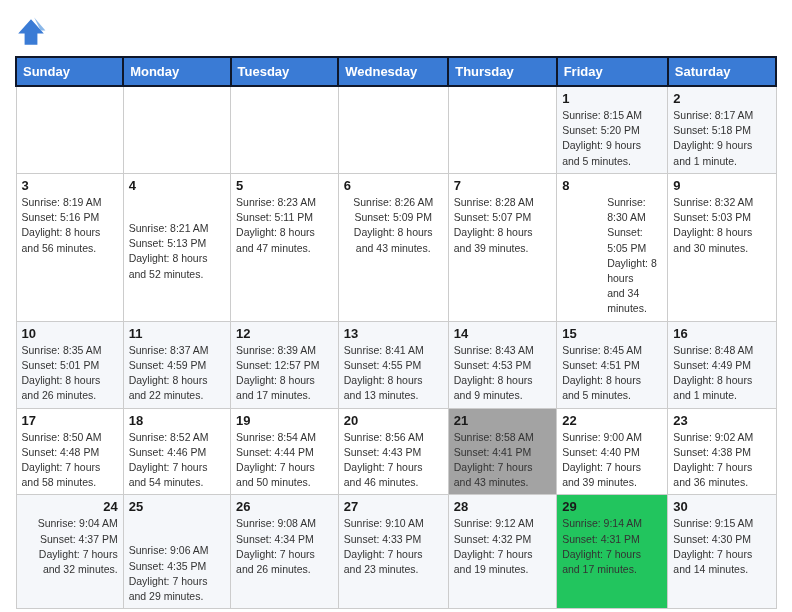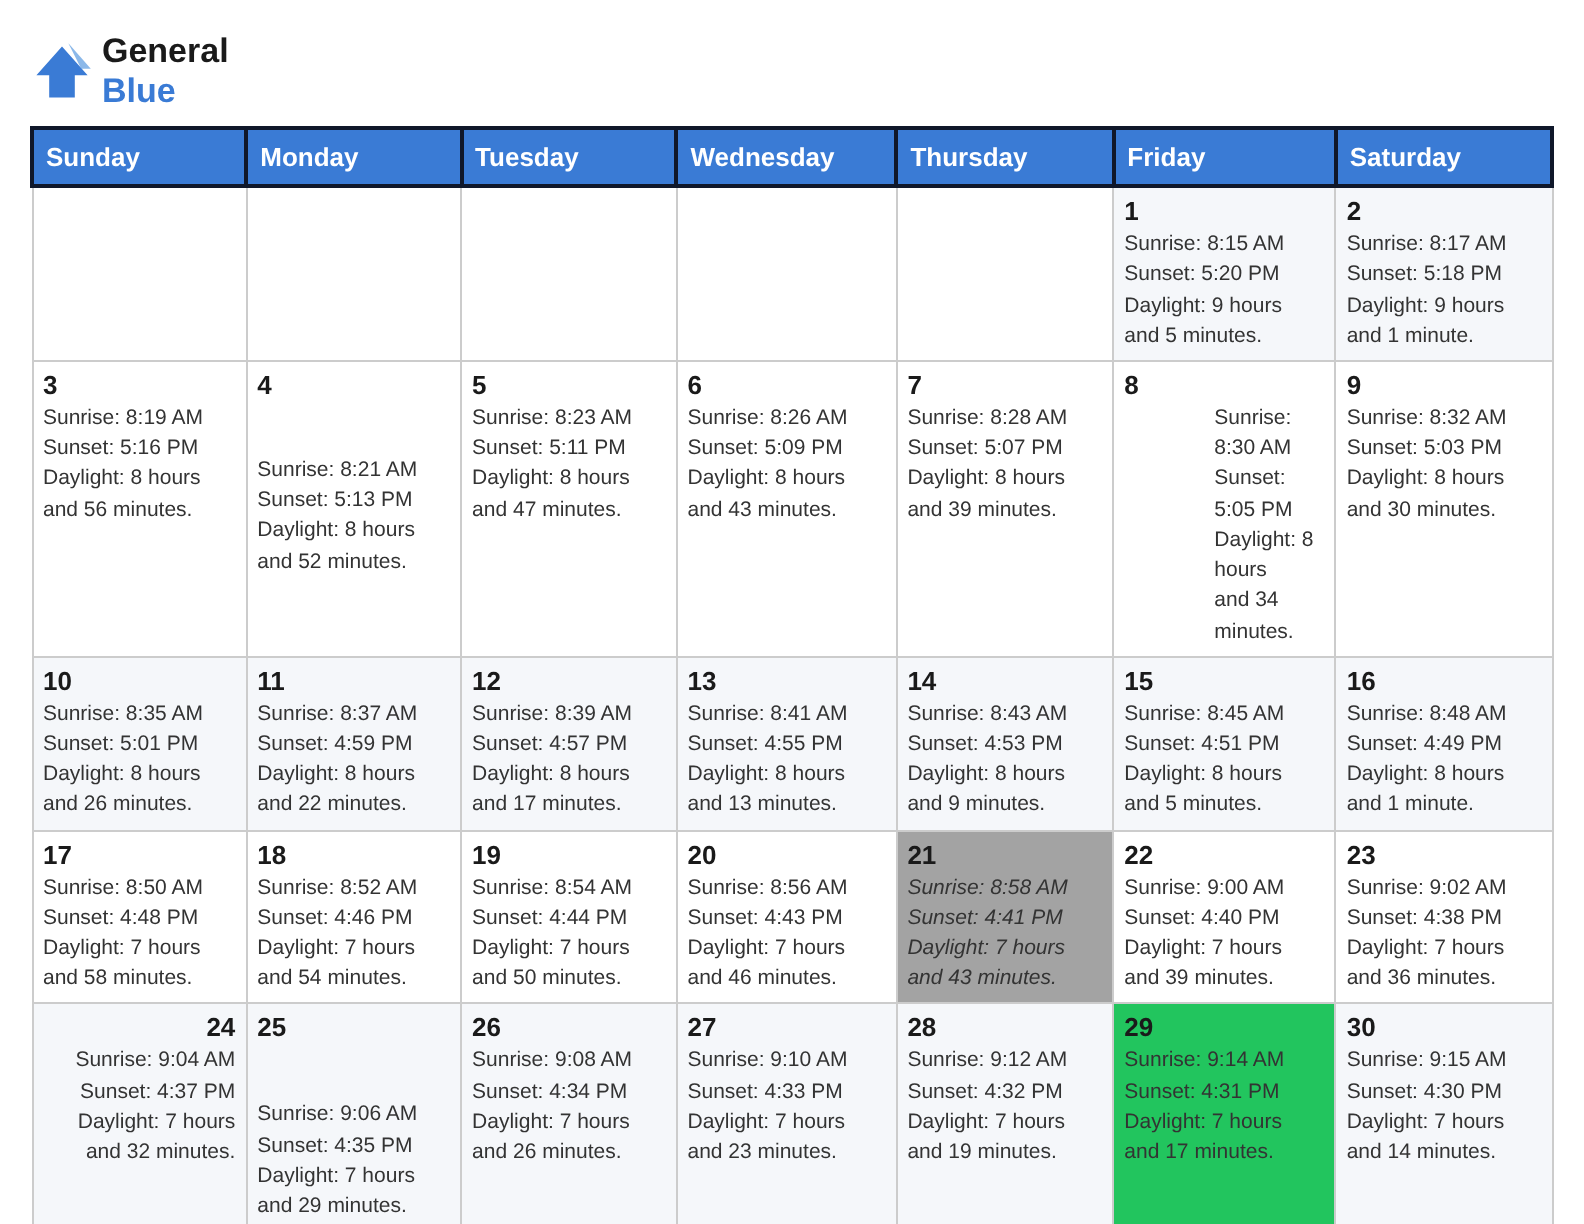"General" div { html: <div> <div>General</div> <div>Blue</div> </div> -> none }
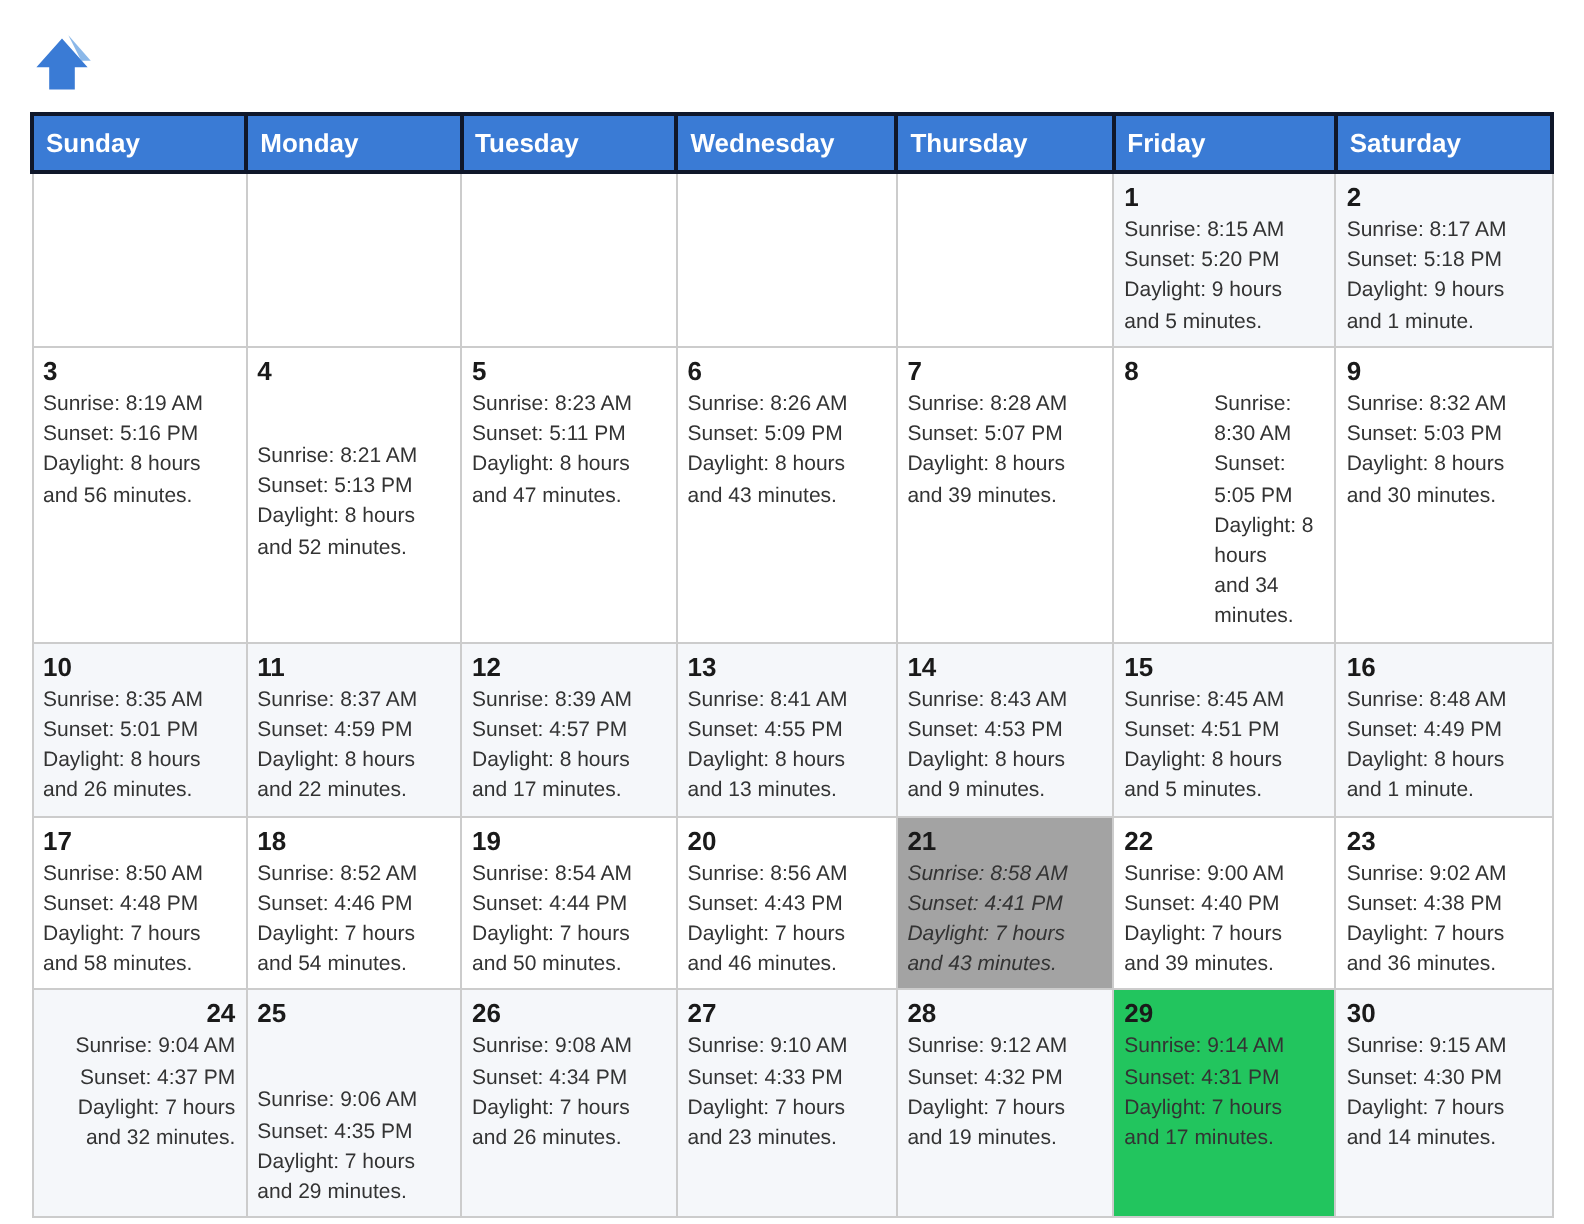"Sunrise: 8:26 AM" div.day-info { text-align: none -> center }
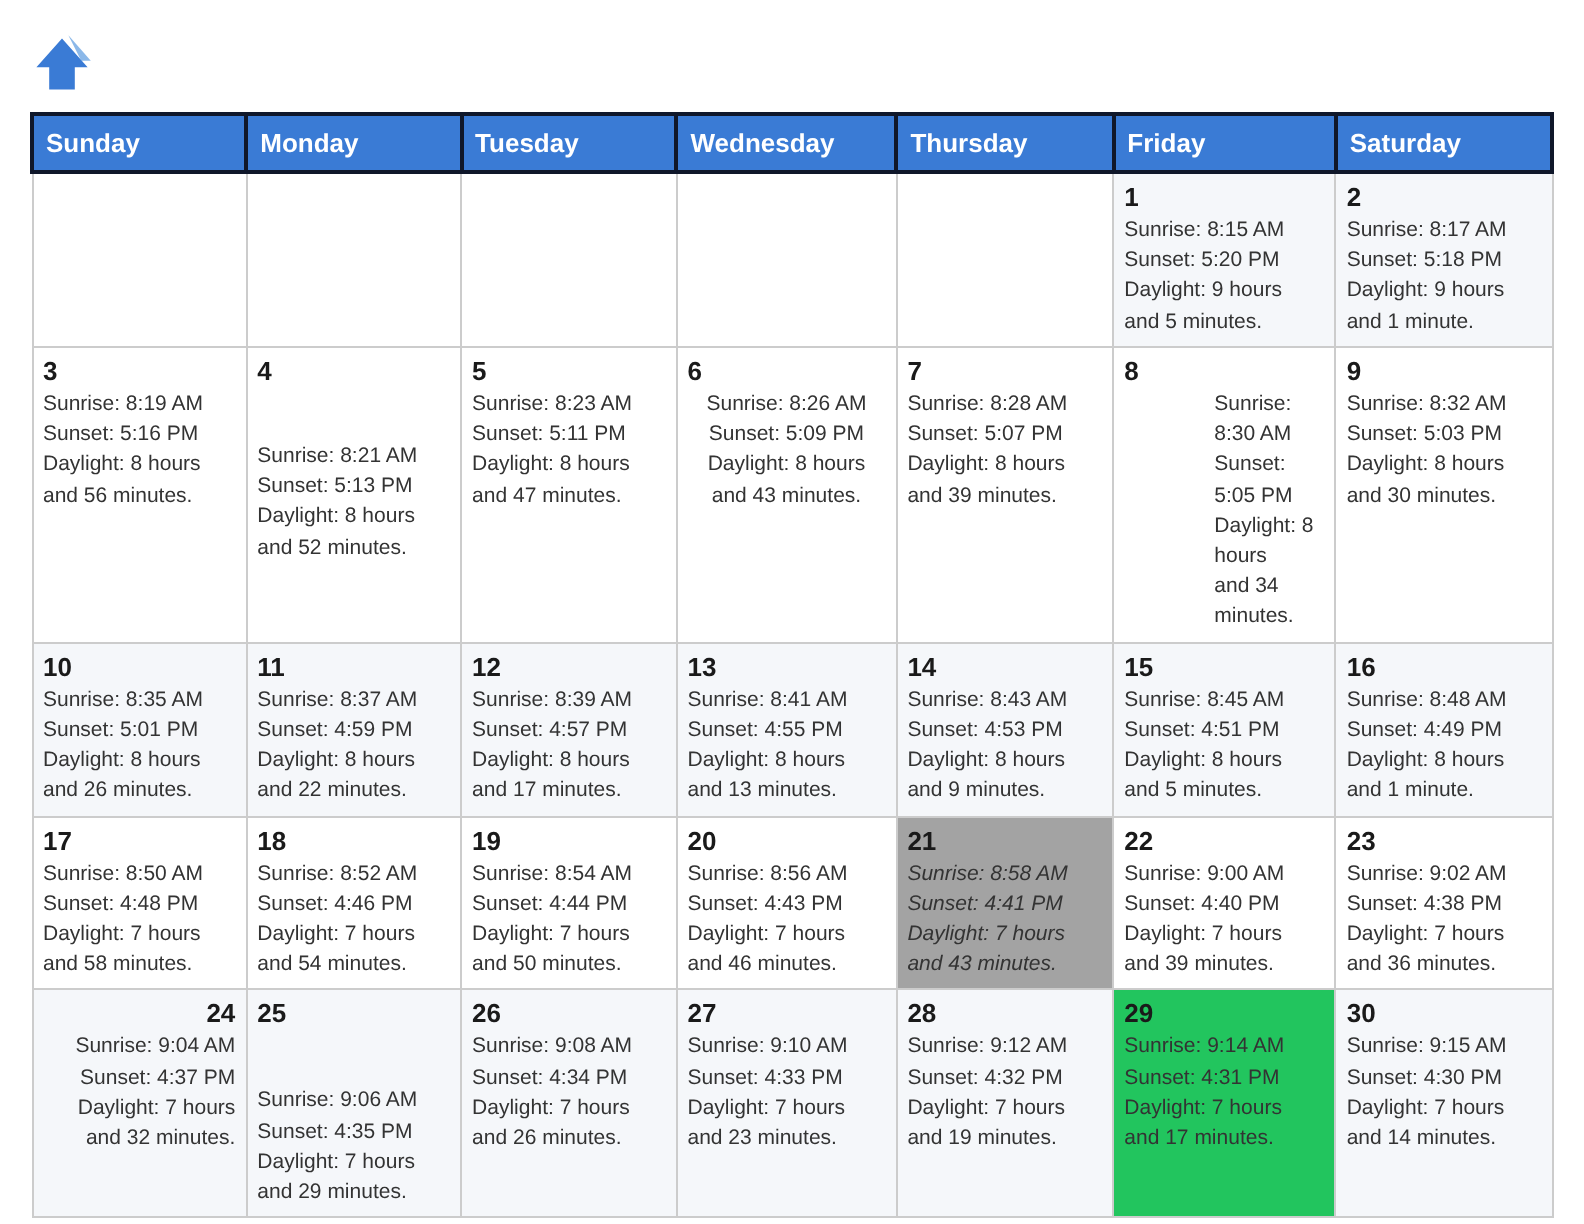"Sunrise: 8:39 AM" div.day-info { text: 4:57 -> 12:57 }
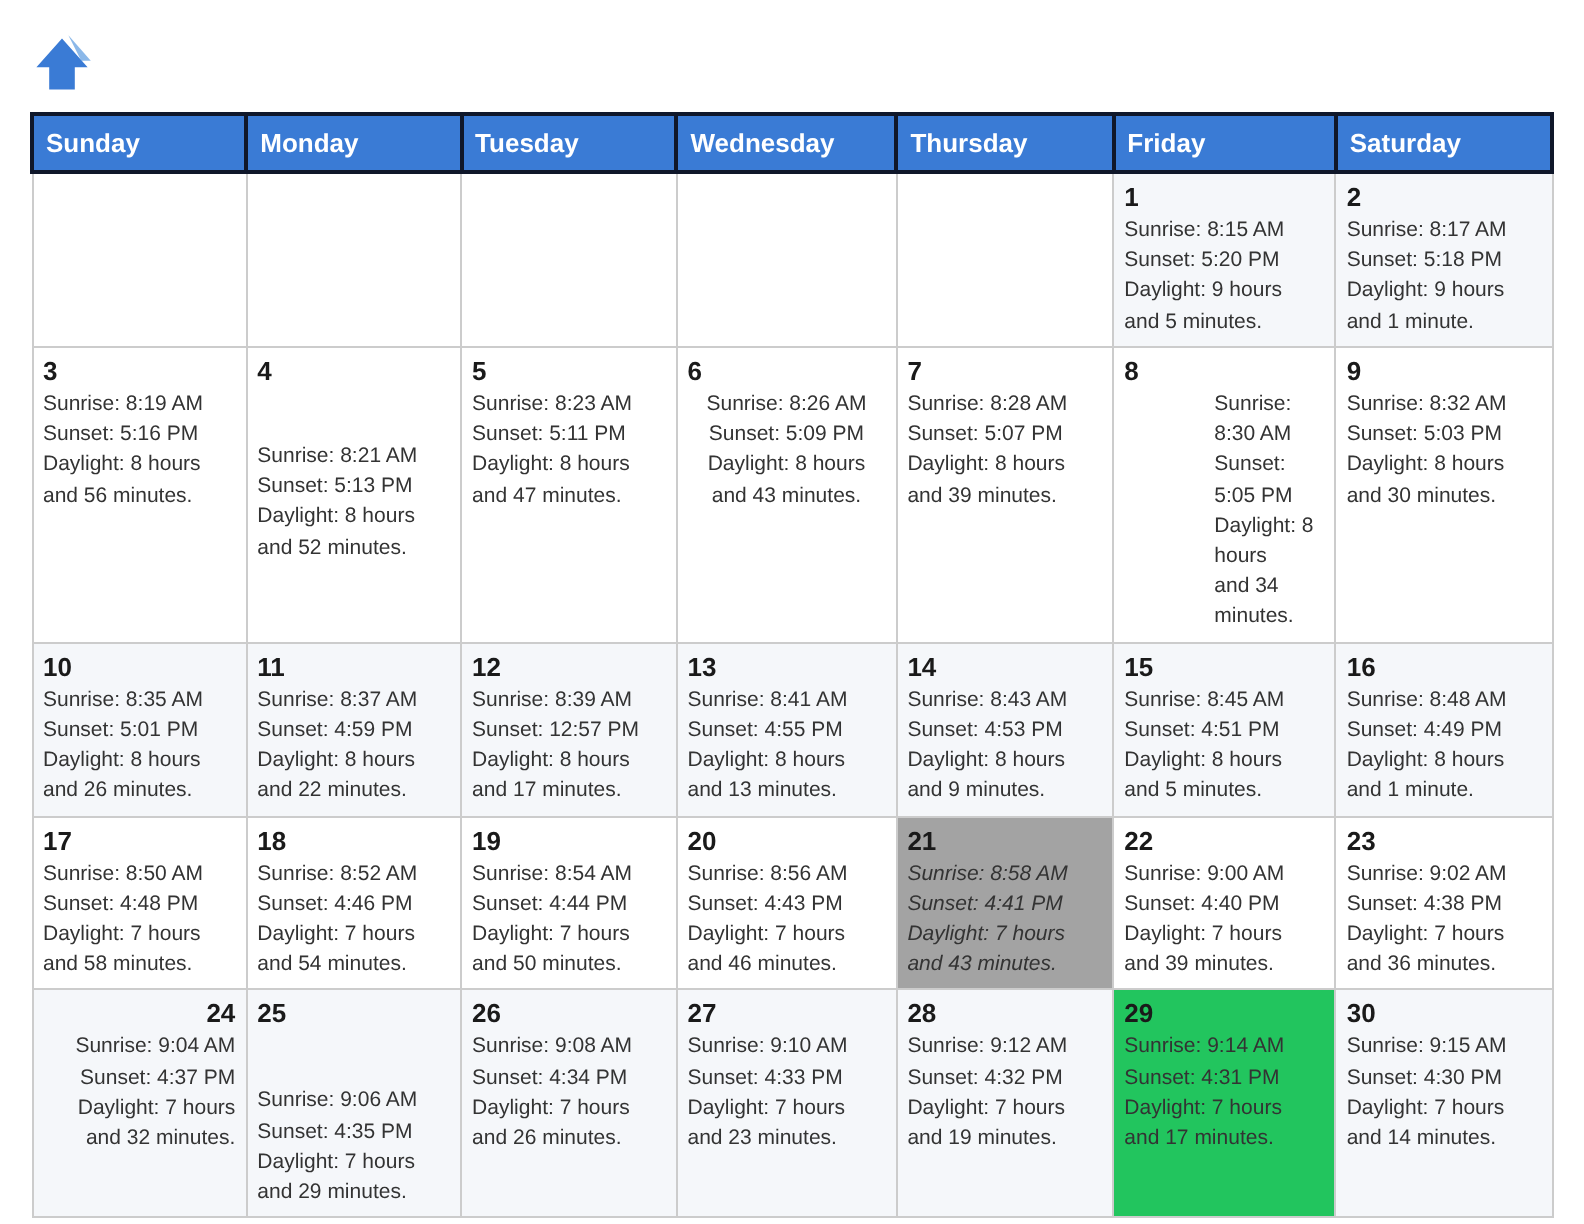"Sunrise: 8:58 AM" div.day-info { font-style: italic -> none }
